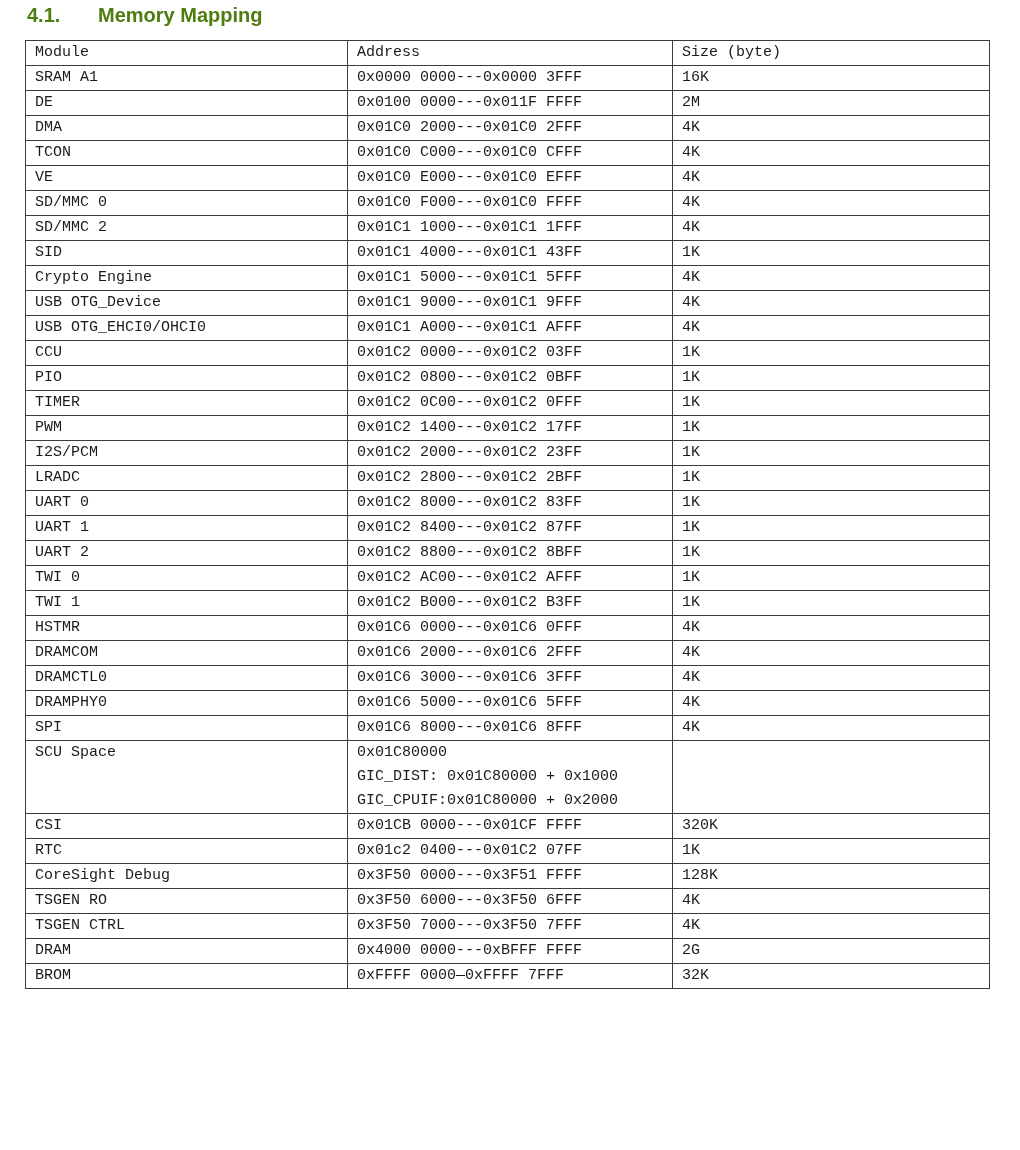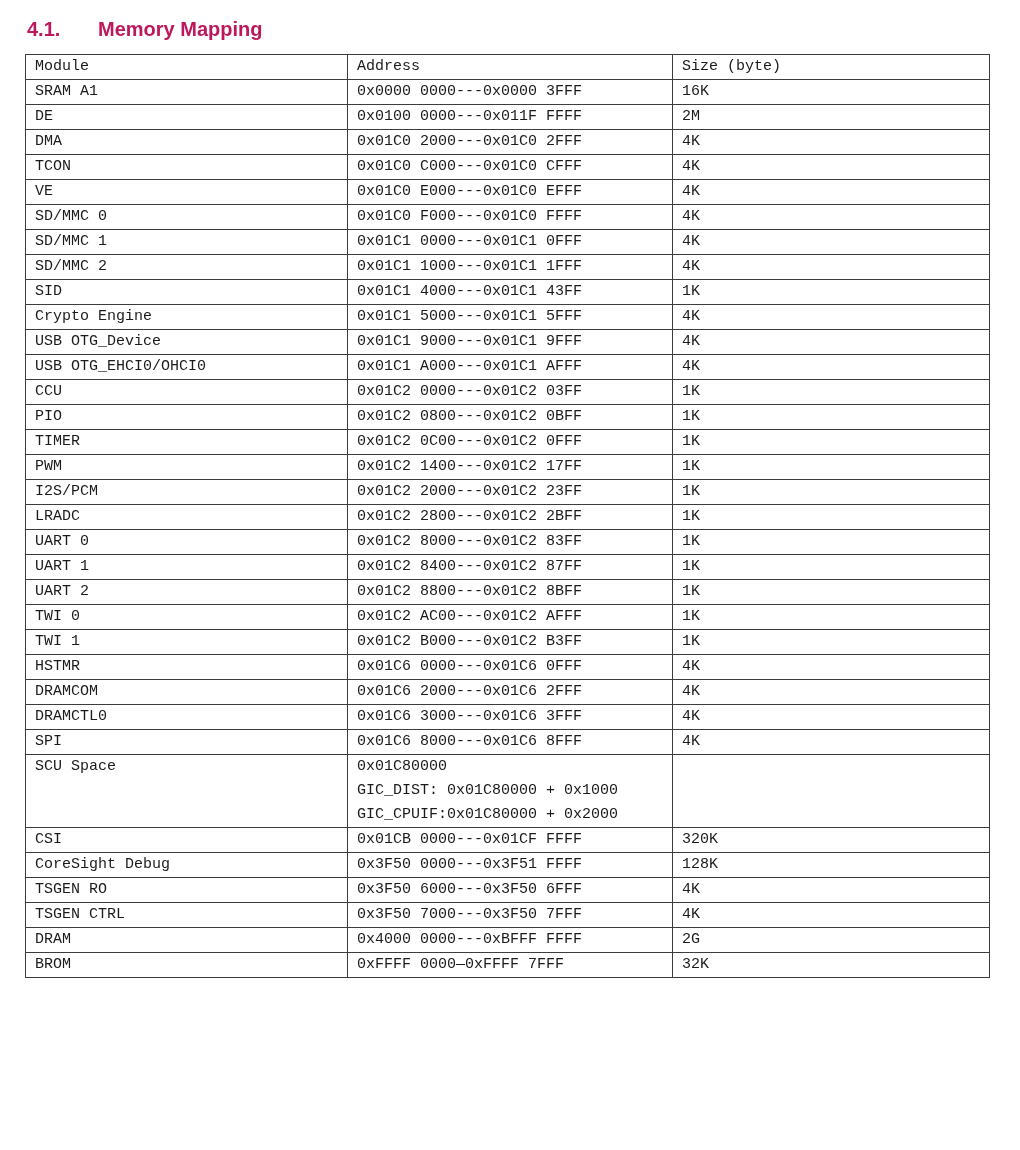"4.1." .heading { color: #be185d -> #4d7c0f; padding: 16px 0 0 27px -> 2px 0 0 27px }
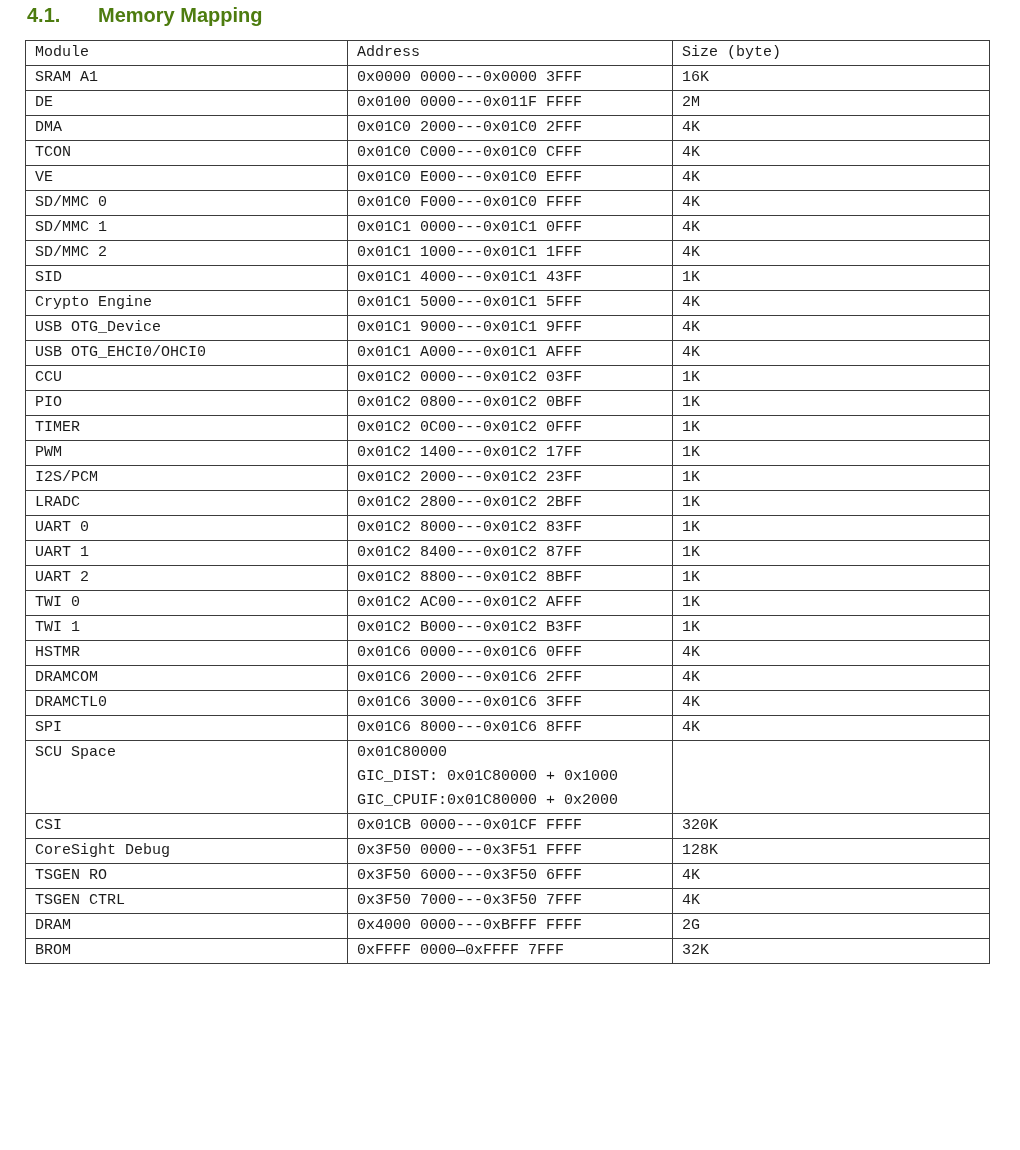"SD/MMC 1" tr { html: <tr> <td>SD/MMC 1</td> <td> <div>0x01C1 0000---0x01C1 0FFF</div> </td> <td>4K</td> </tr> -> none }
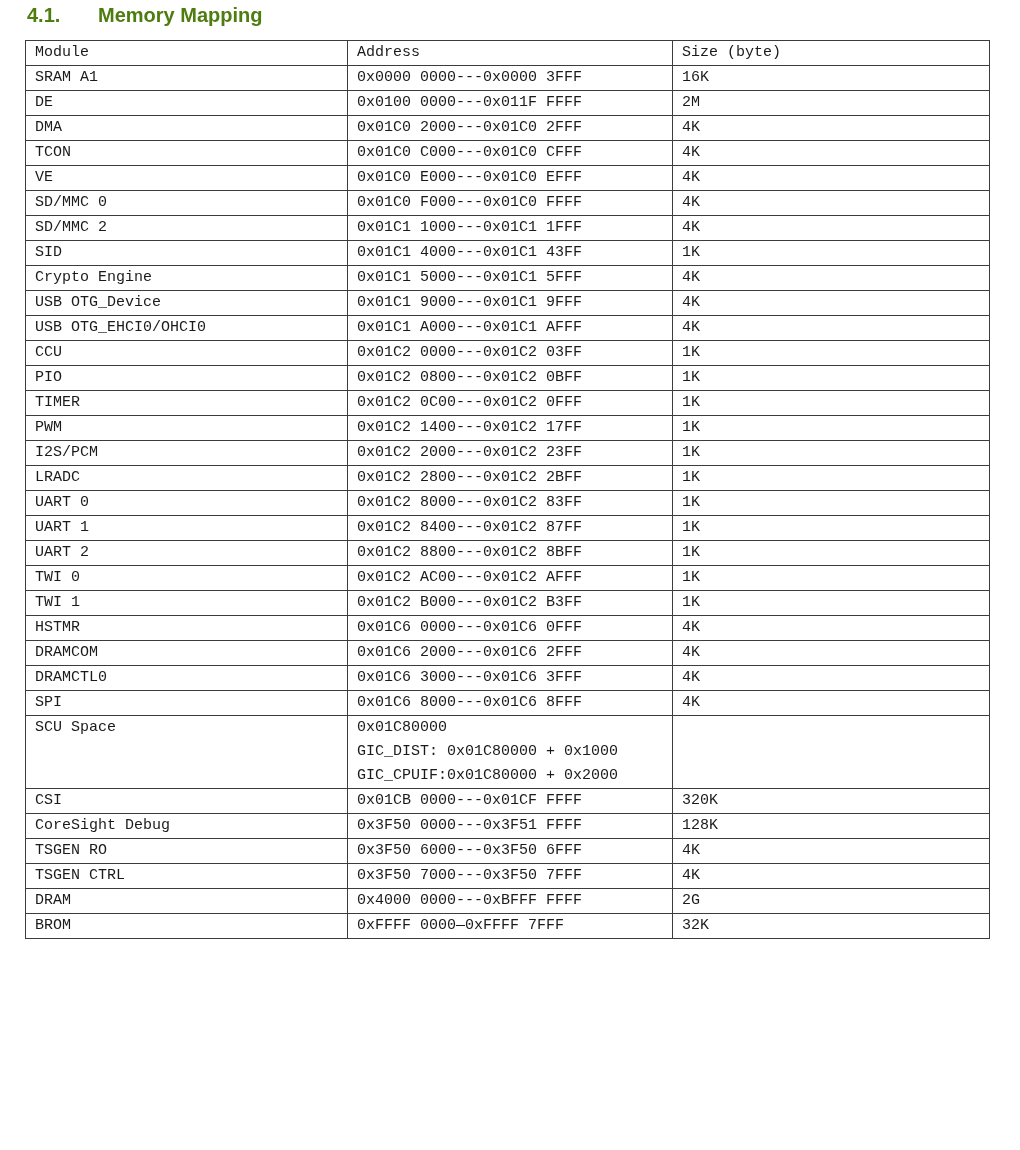"DRAMPHY0" tr { html: none -> <tr> <td>DRAMPHY0</td> <td> <div>0x01C6 5000---0x01C6 5FFF</div> </td> <td>4K</td> </tr> }
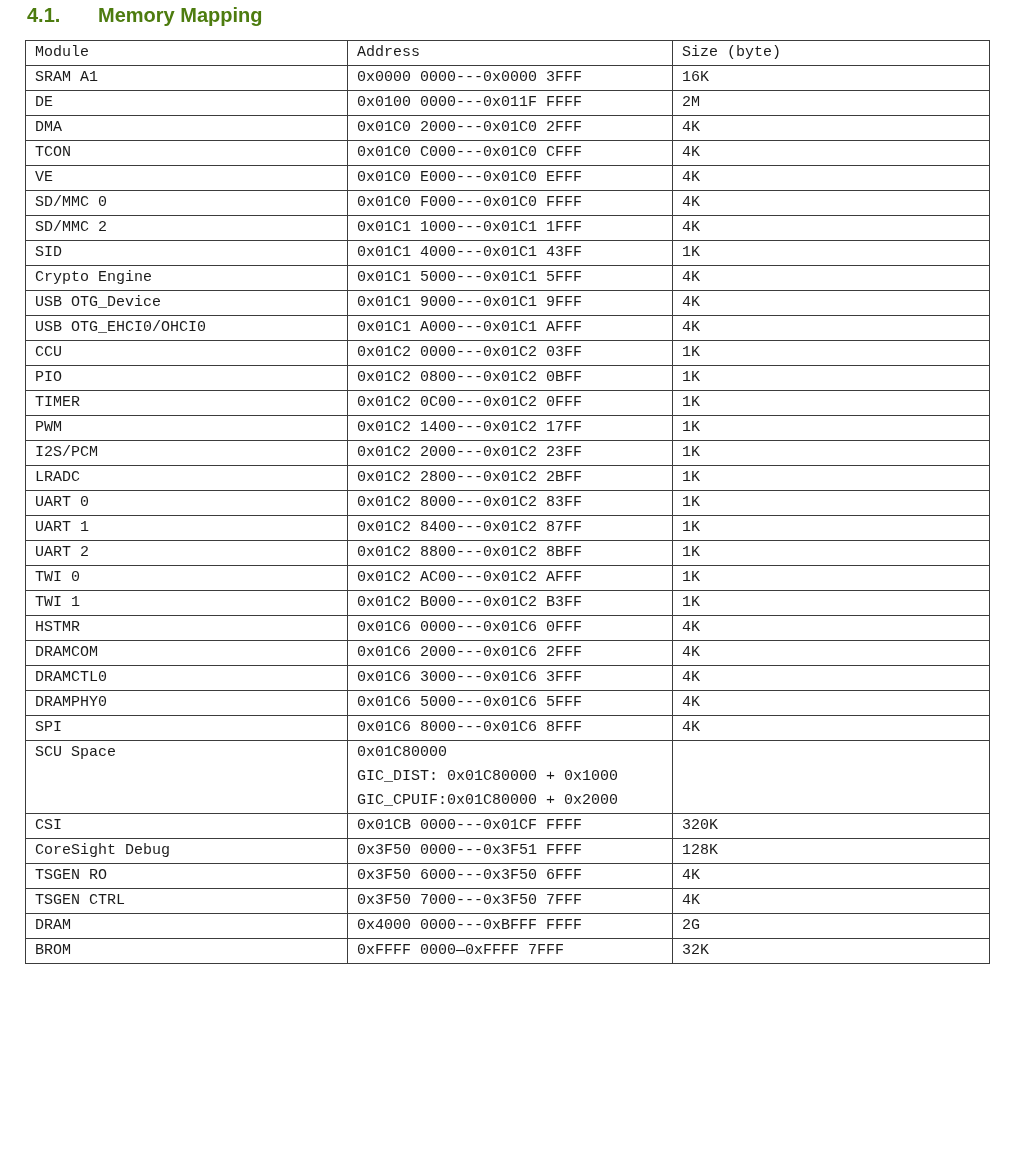"RTC" tr { html: none -> <tr> <td>RTC</td> <td> <div>0x01c2 0400---0x01C2 07FF</div> </td> <td>1K</td> </tr> }
